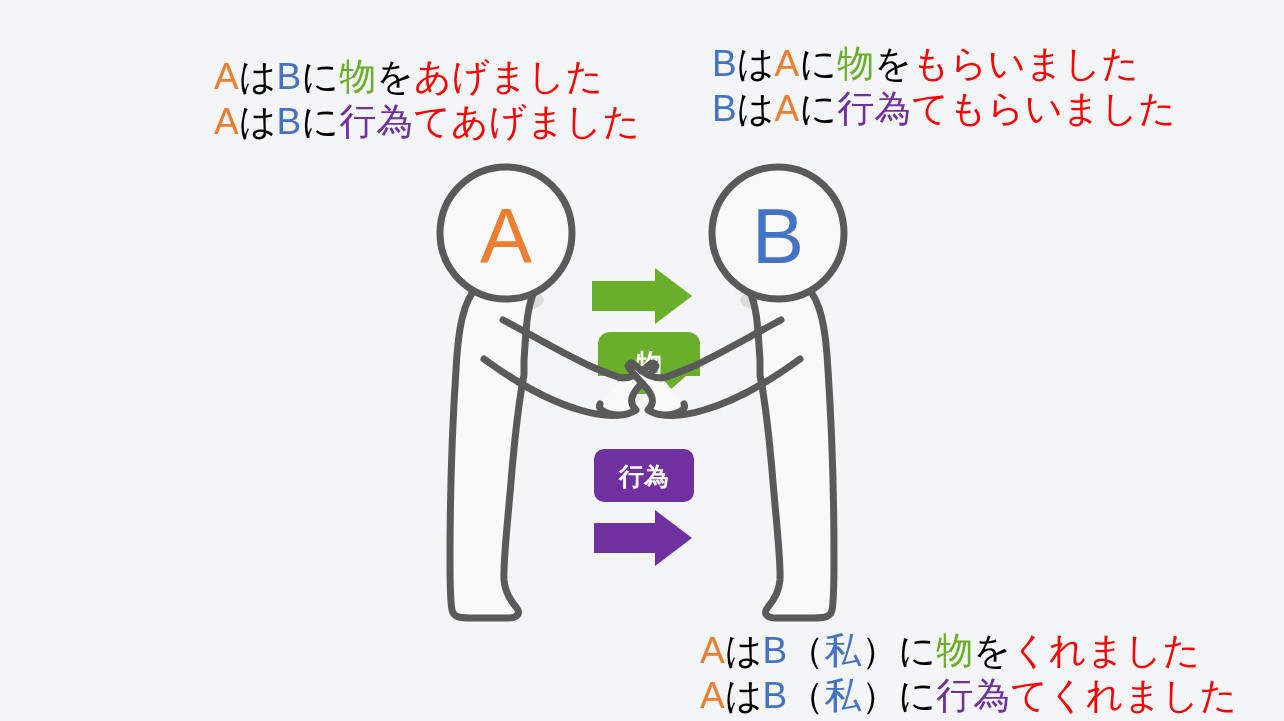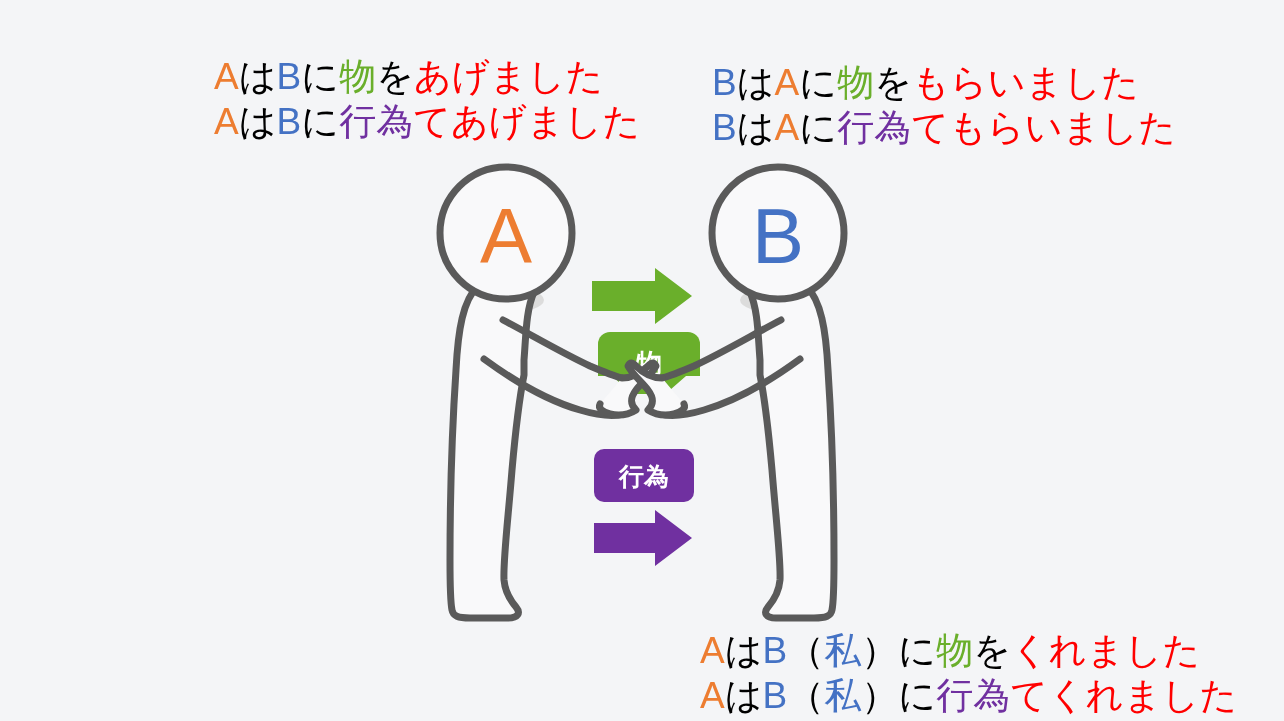"BはAに物をもらいました" #block-top-right { top: 60px -> 41px }
